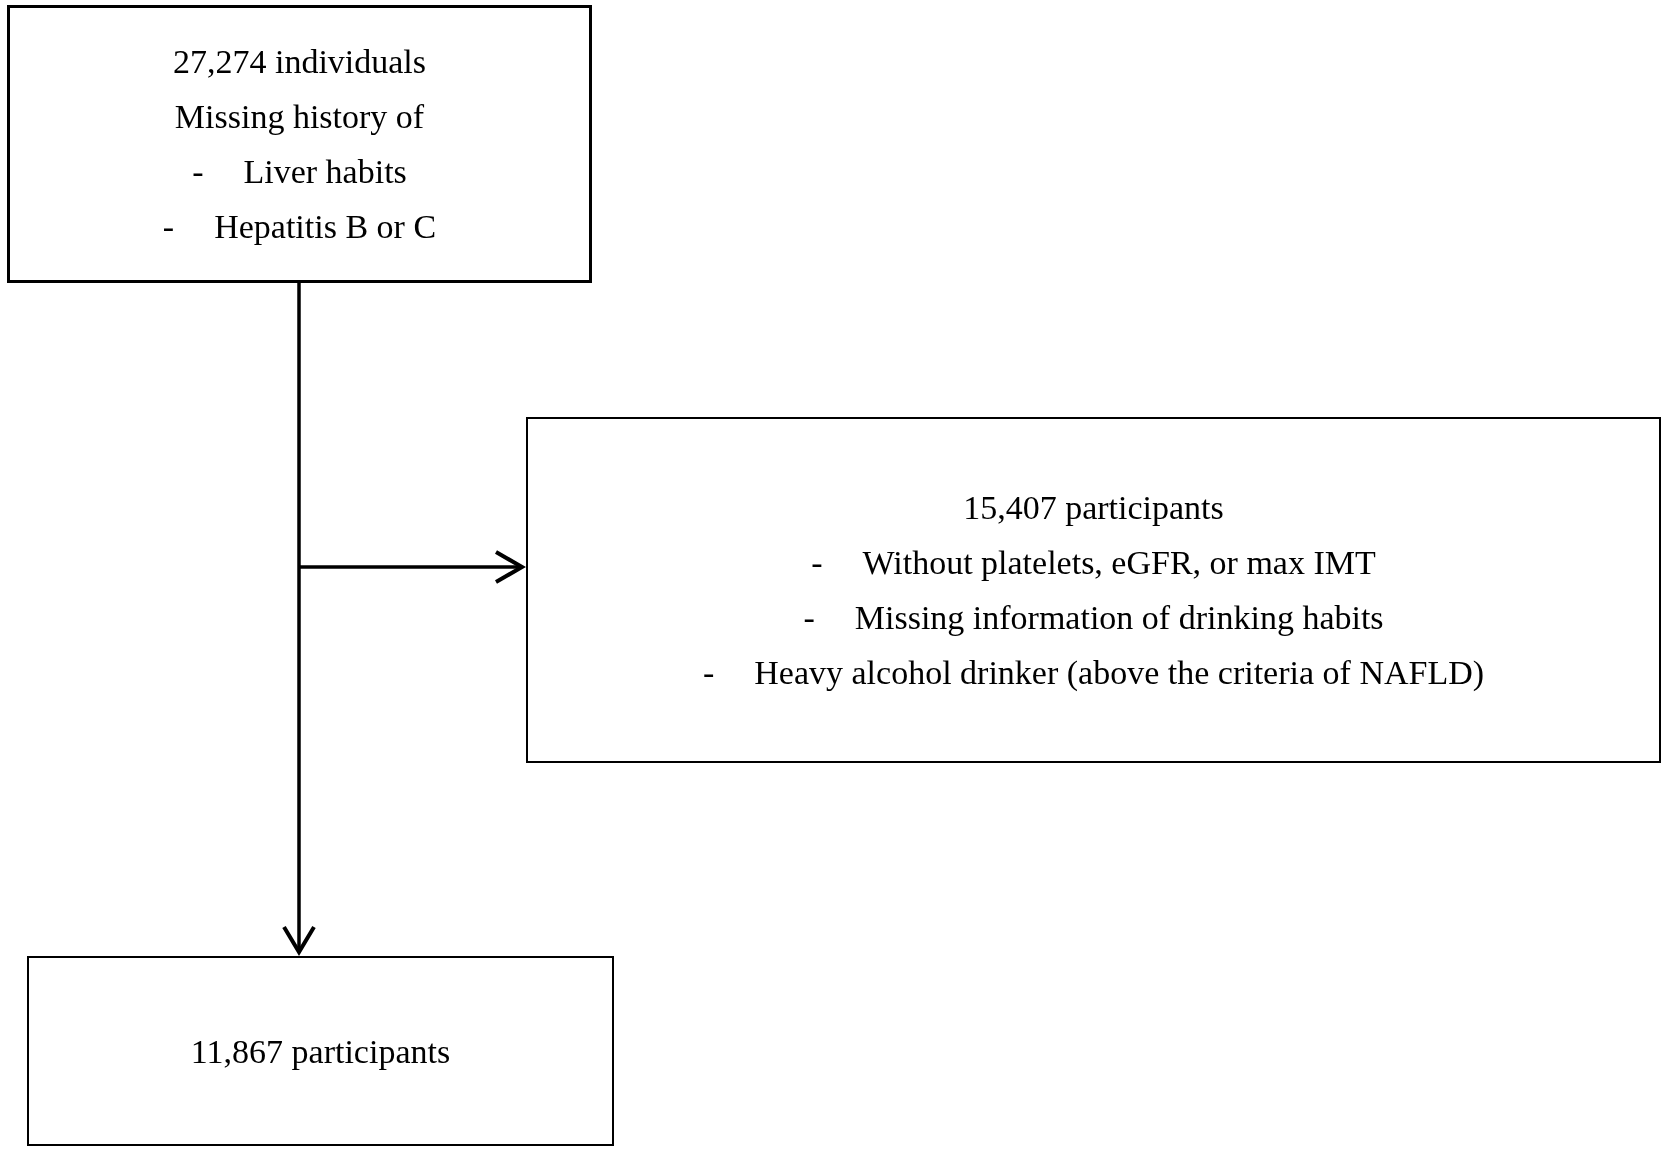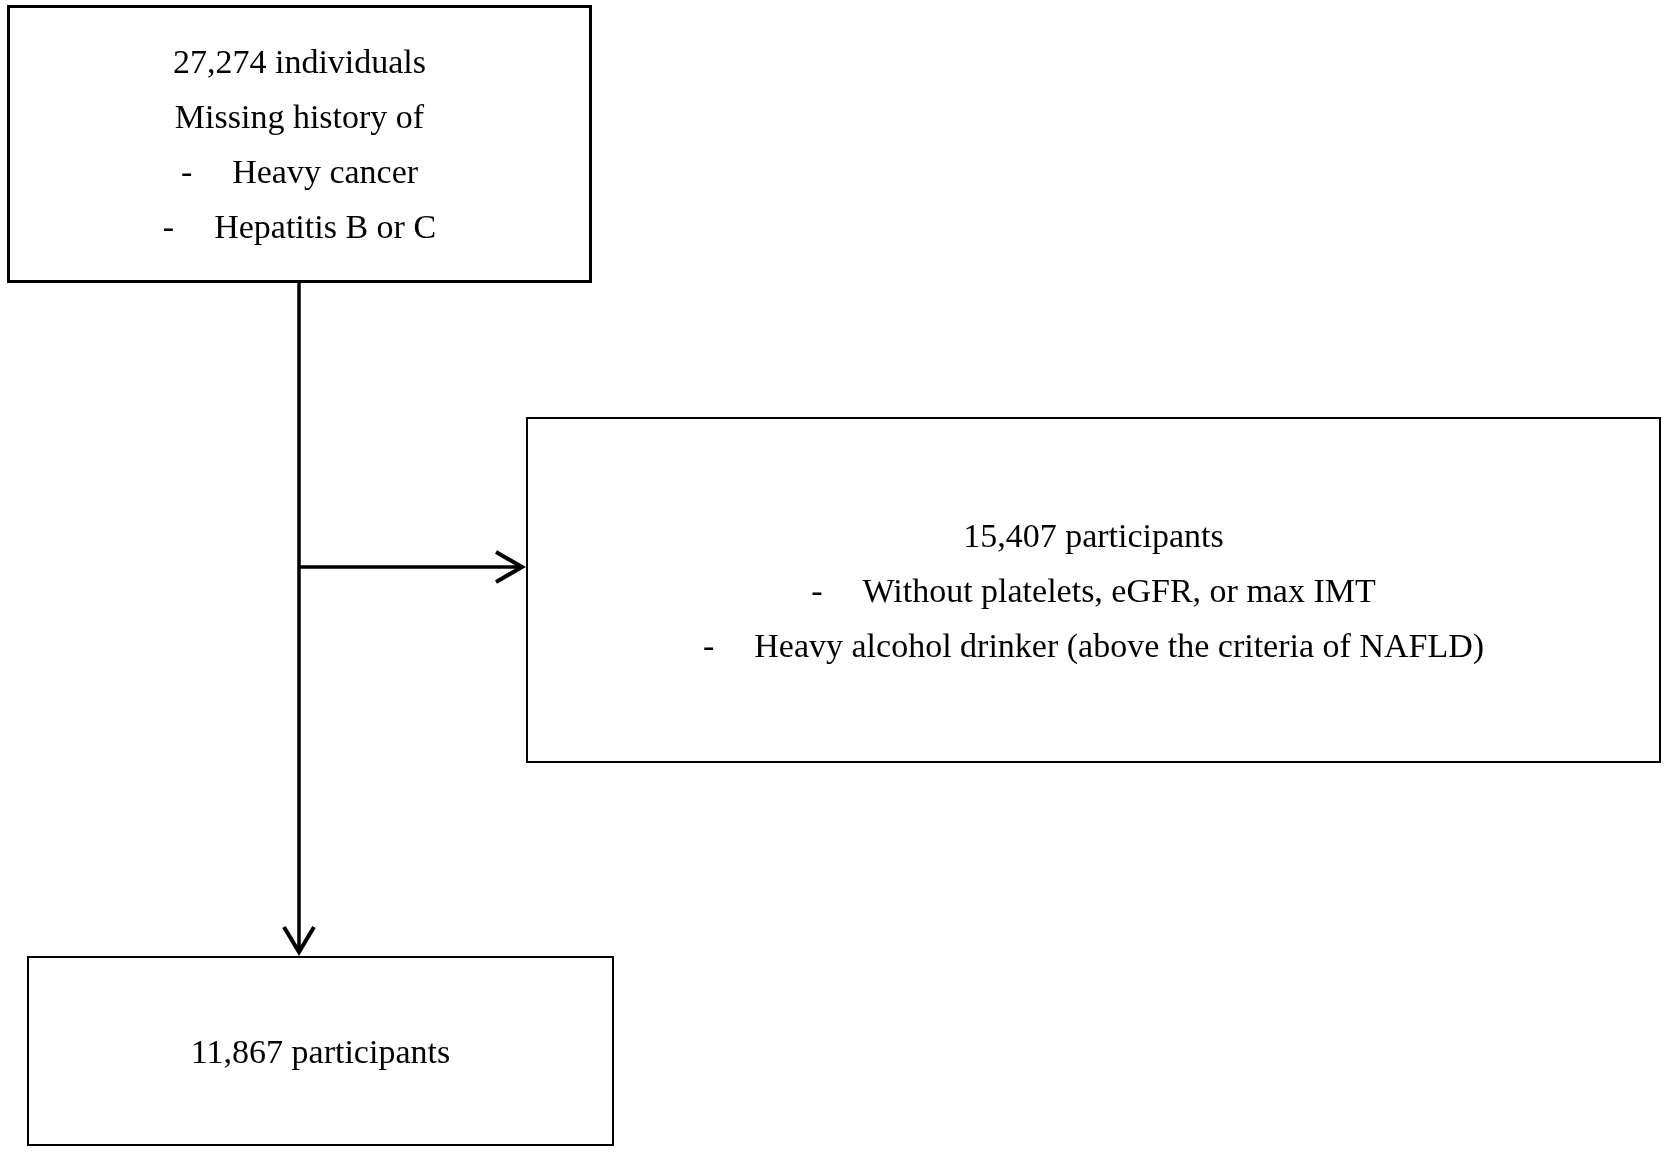"Heavy cancer" span { text: Heavy cancer -> Liver habits }
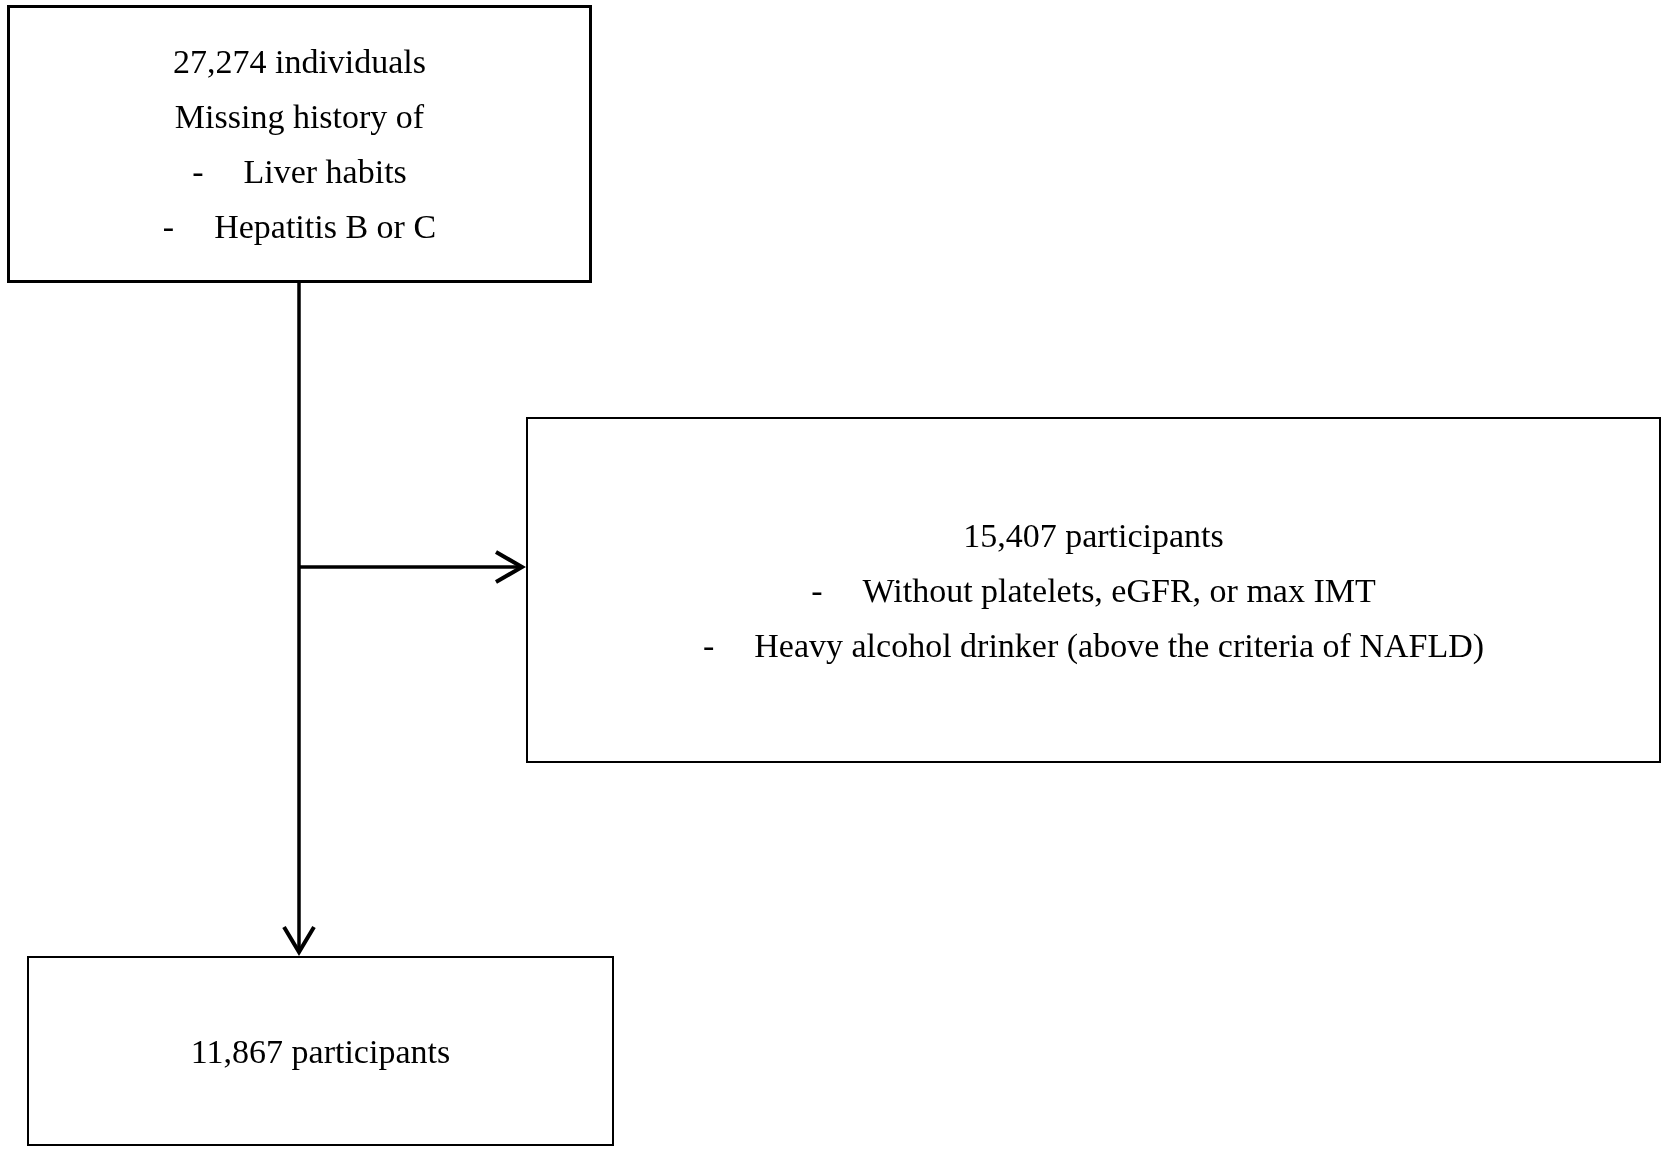"- Missing information of drinking" span.flow-line { html: none -> <span> <span>-</span><span>Missing information of drinking habits</span> </span> }
